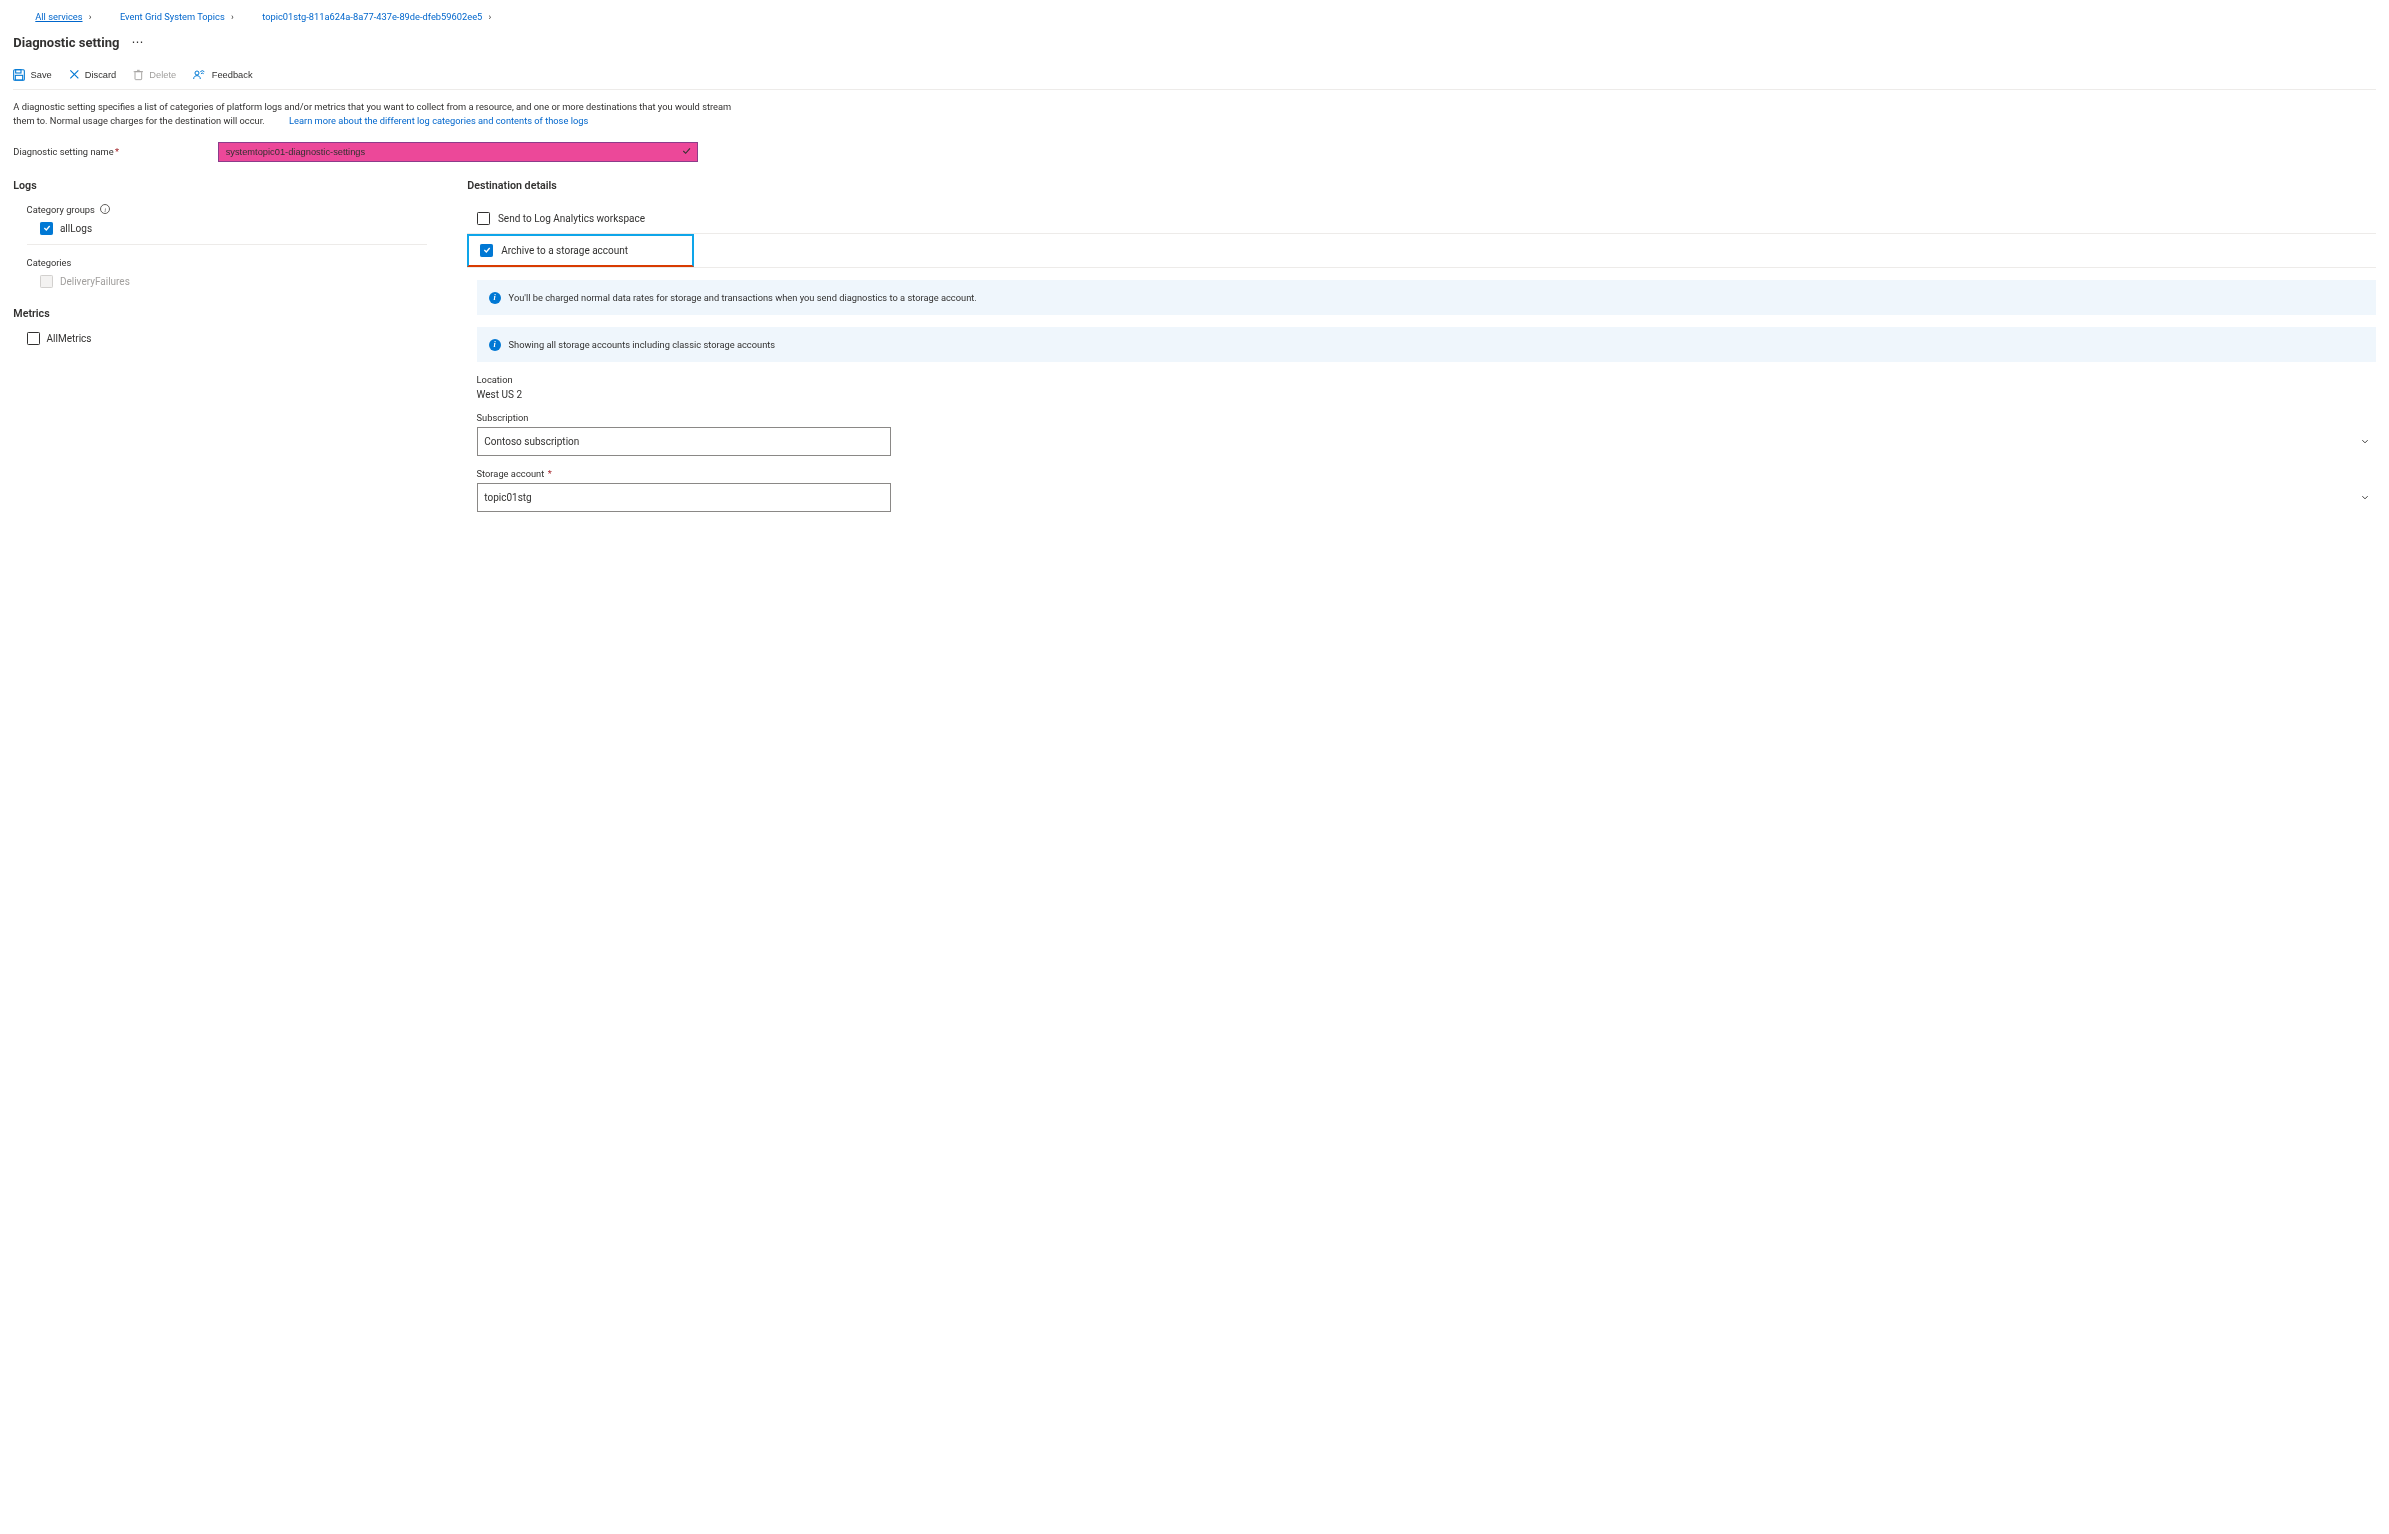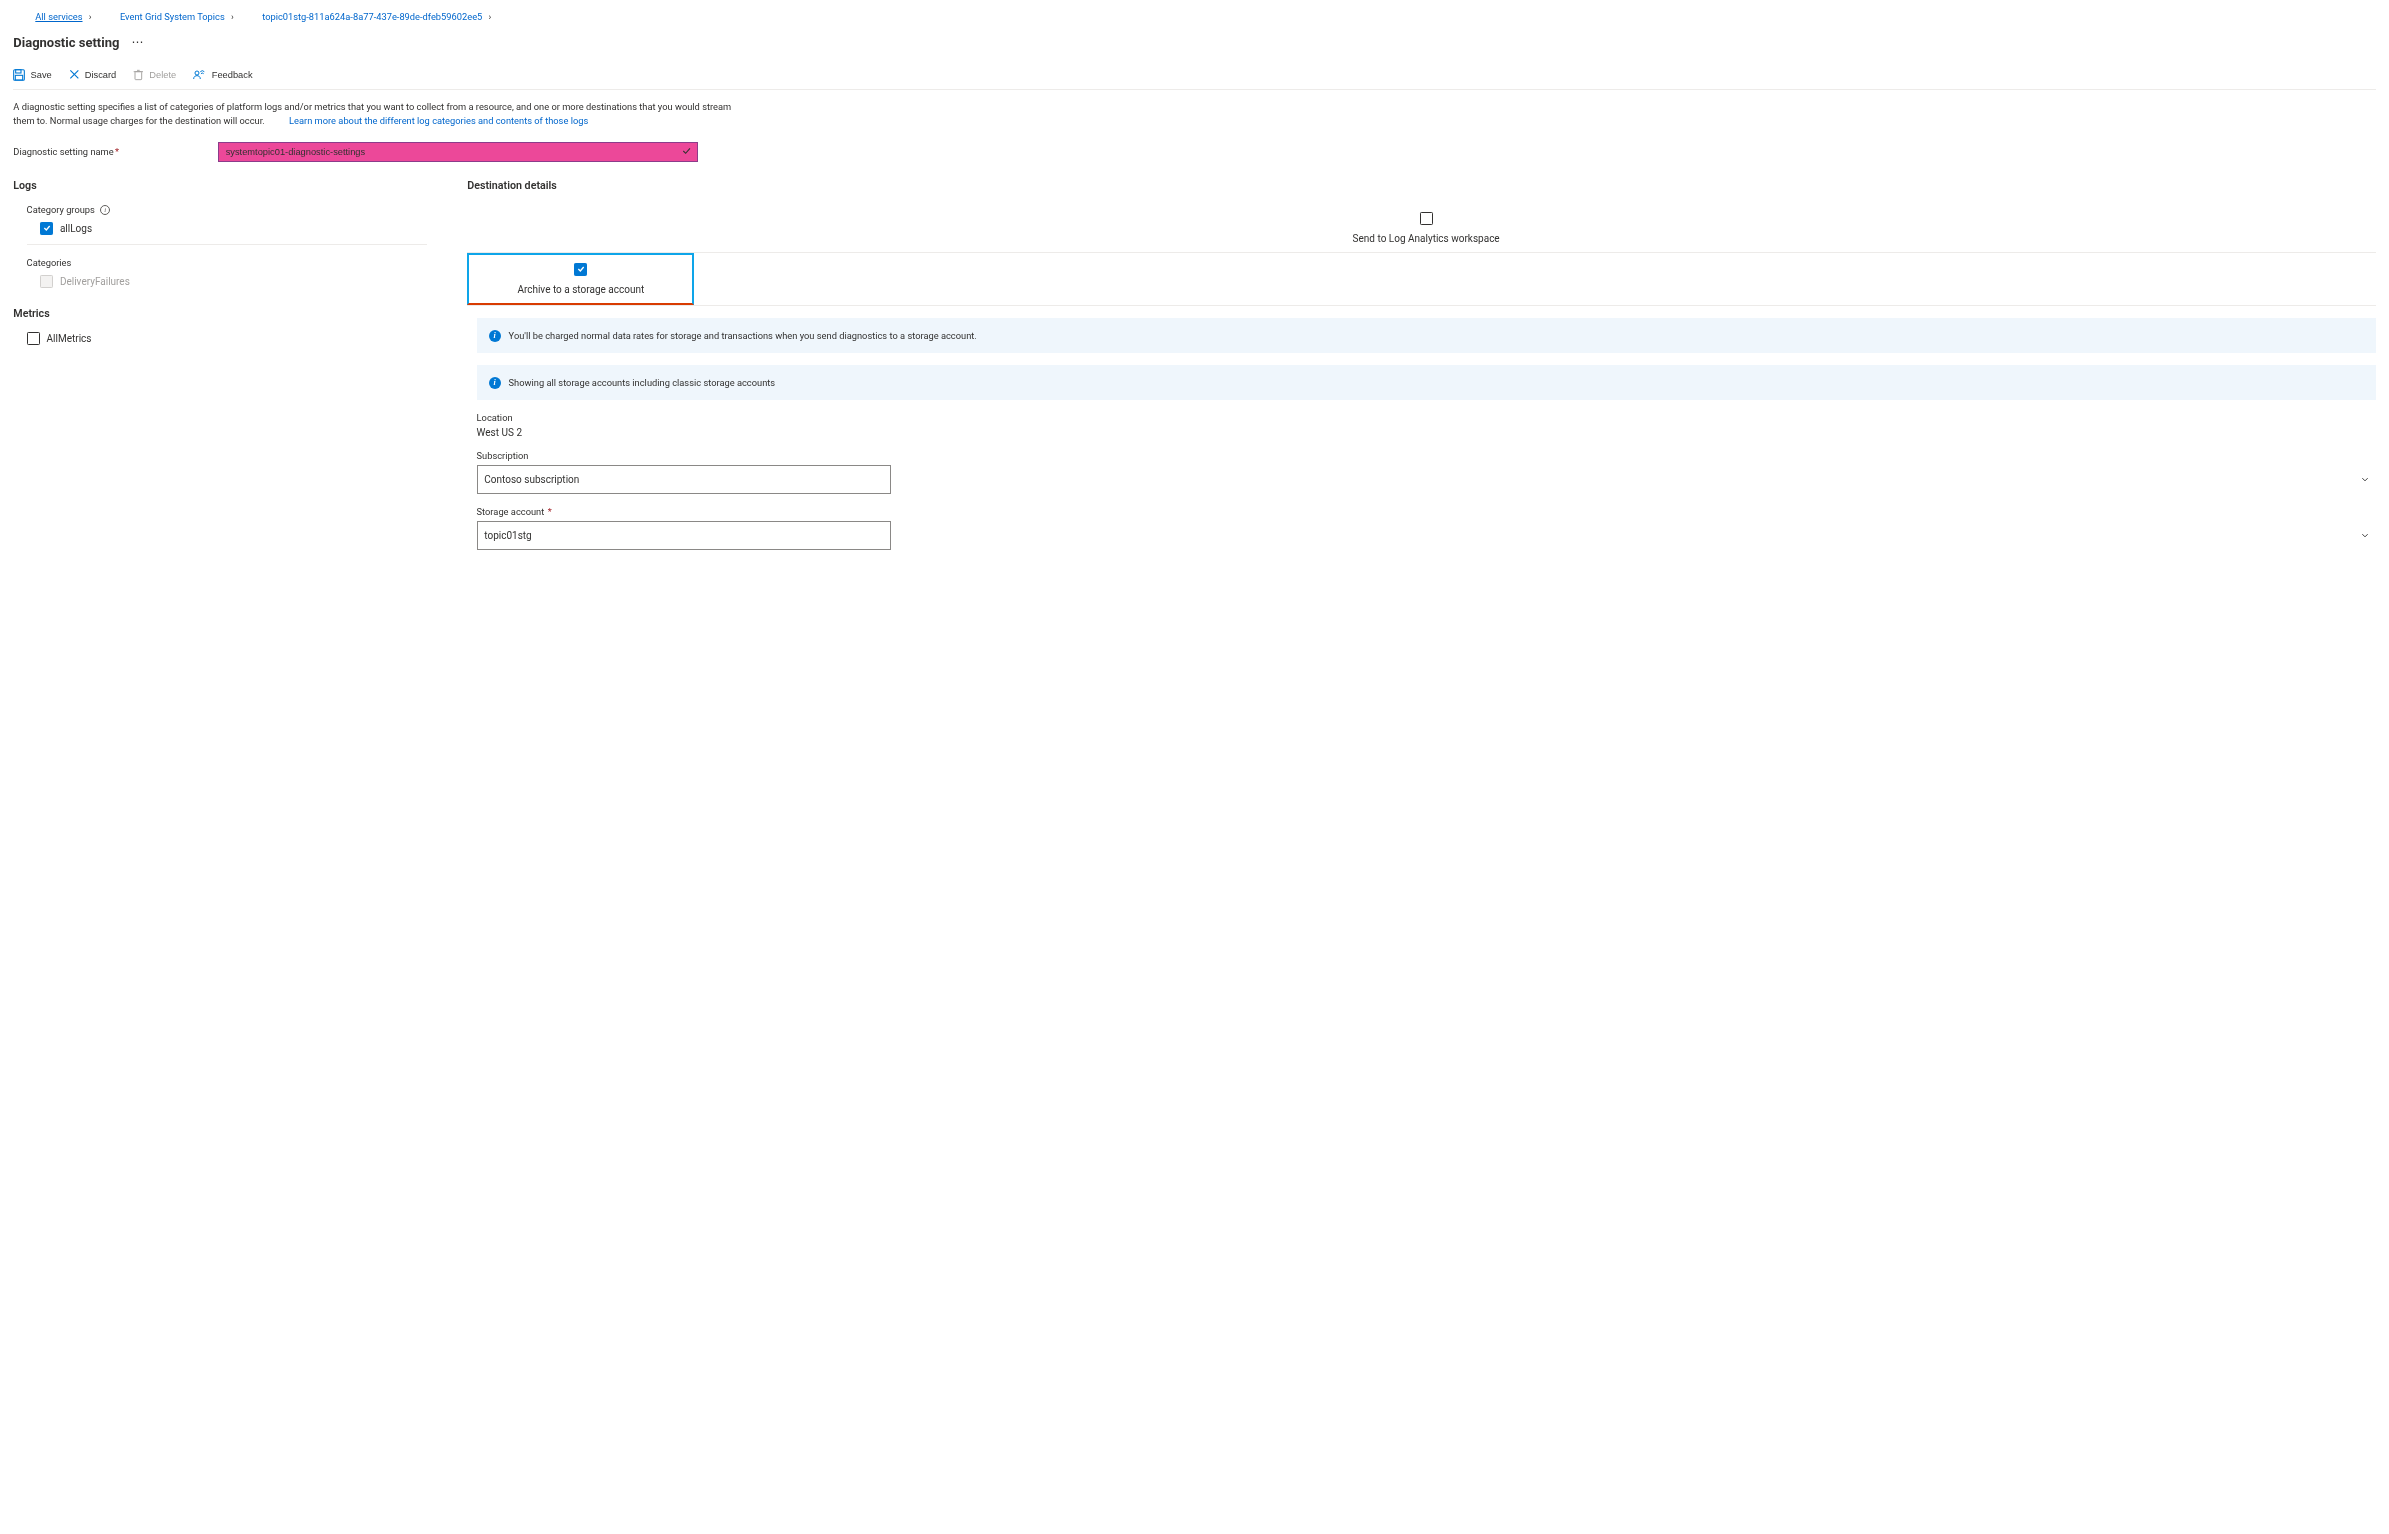"Category groups" .sub-label { align-items: flex-end -> center }
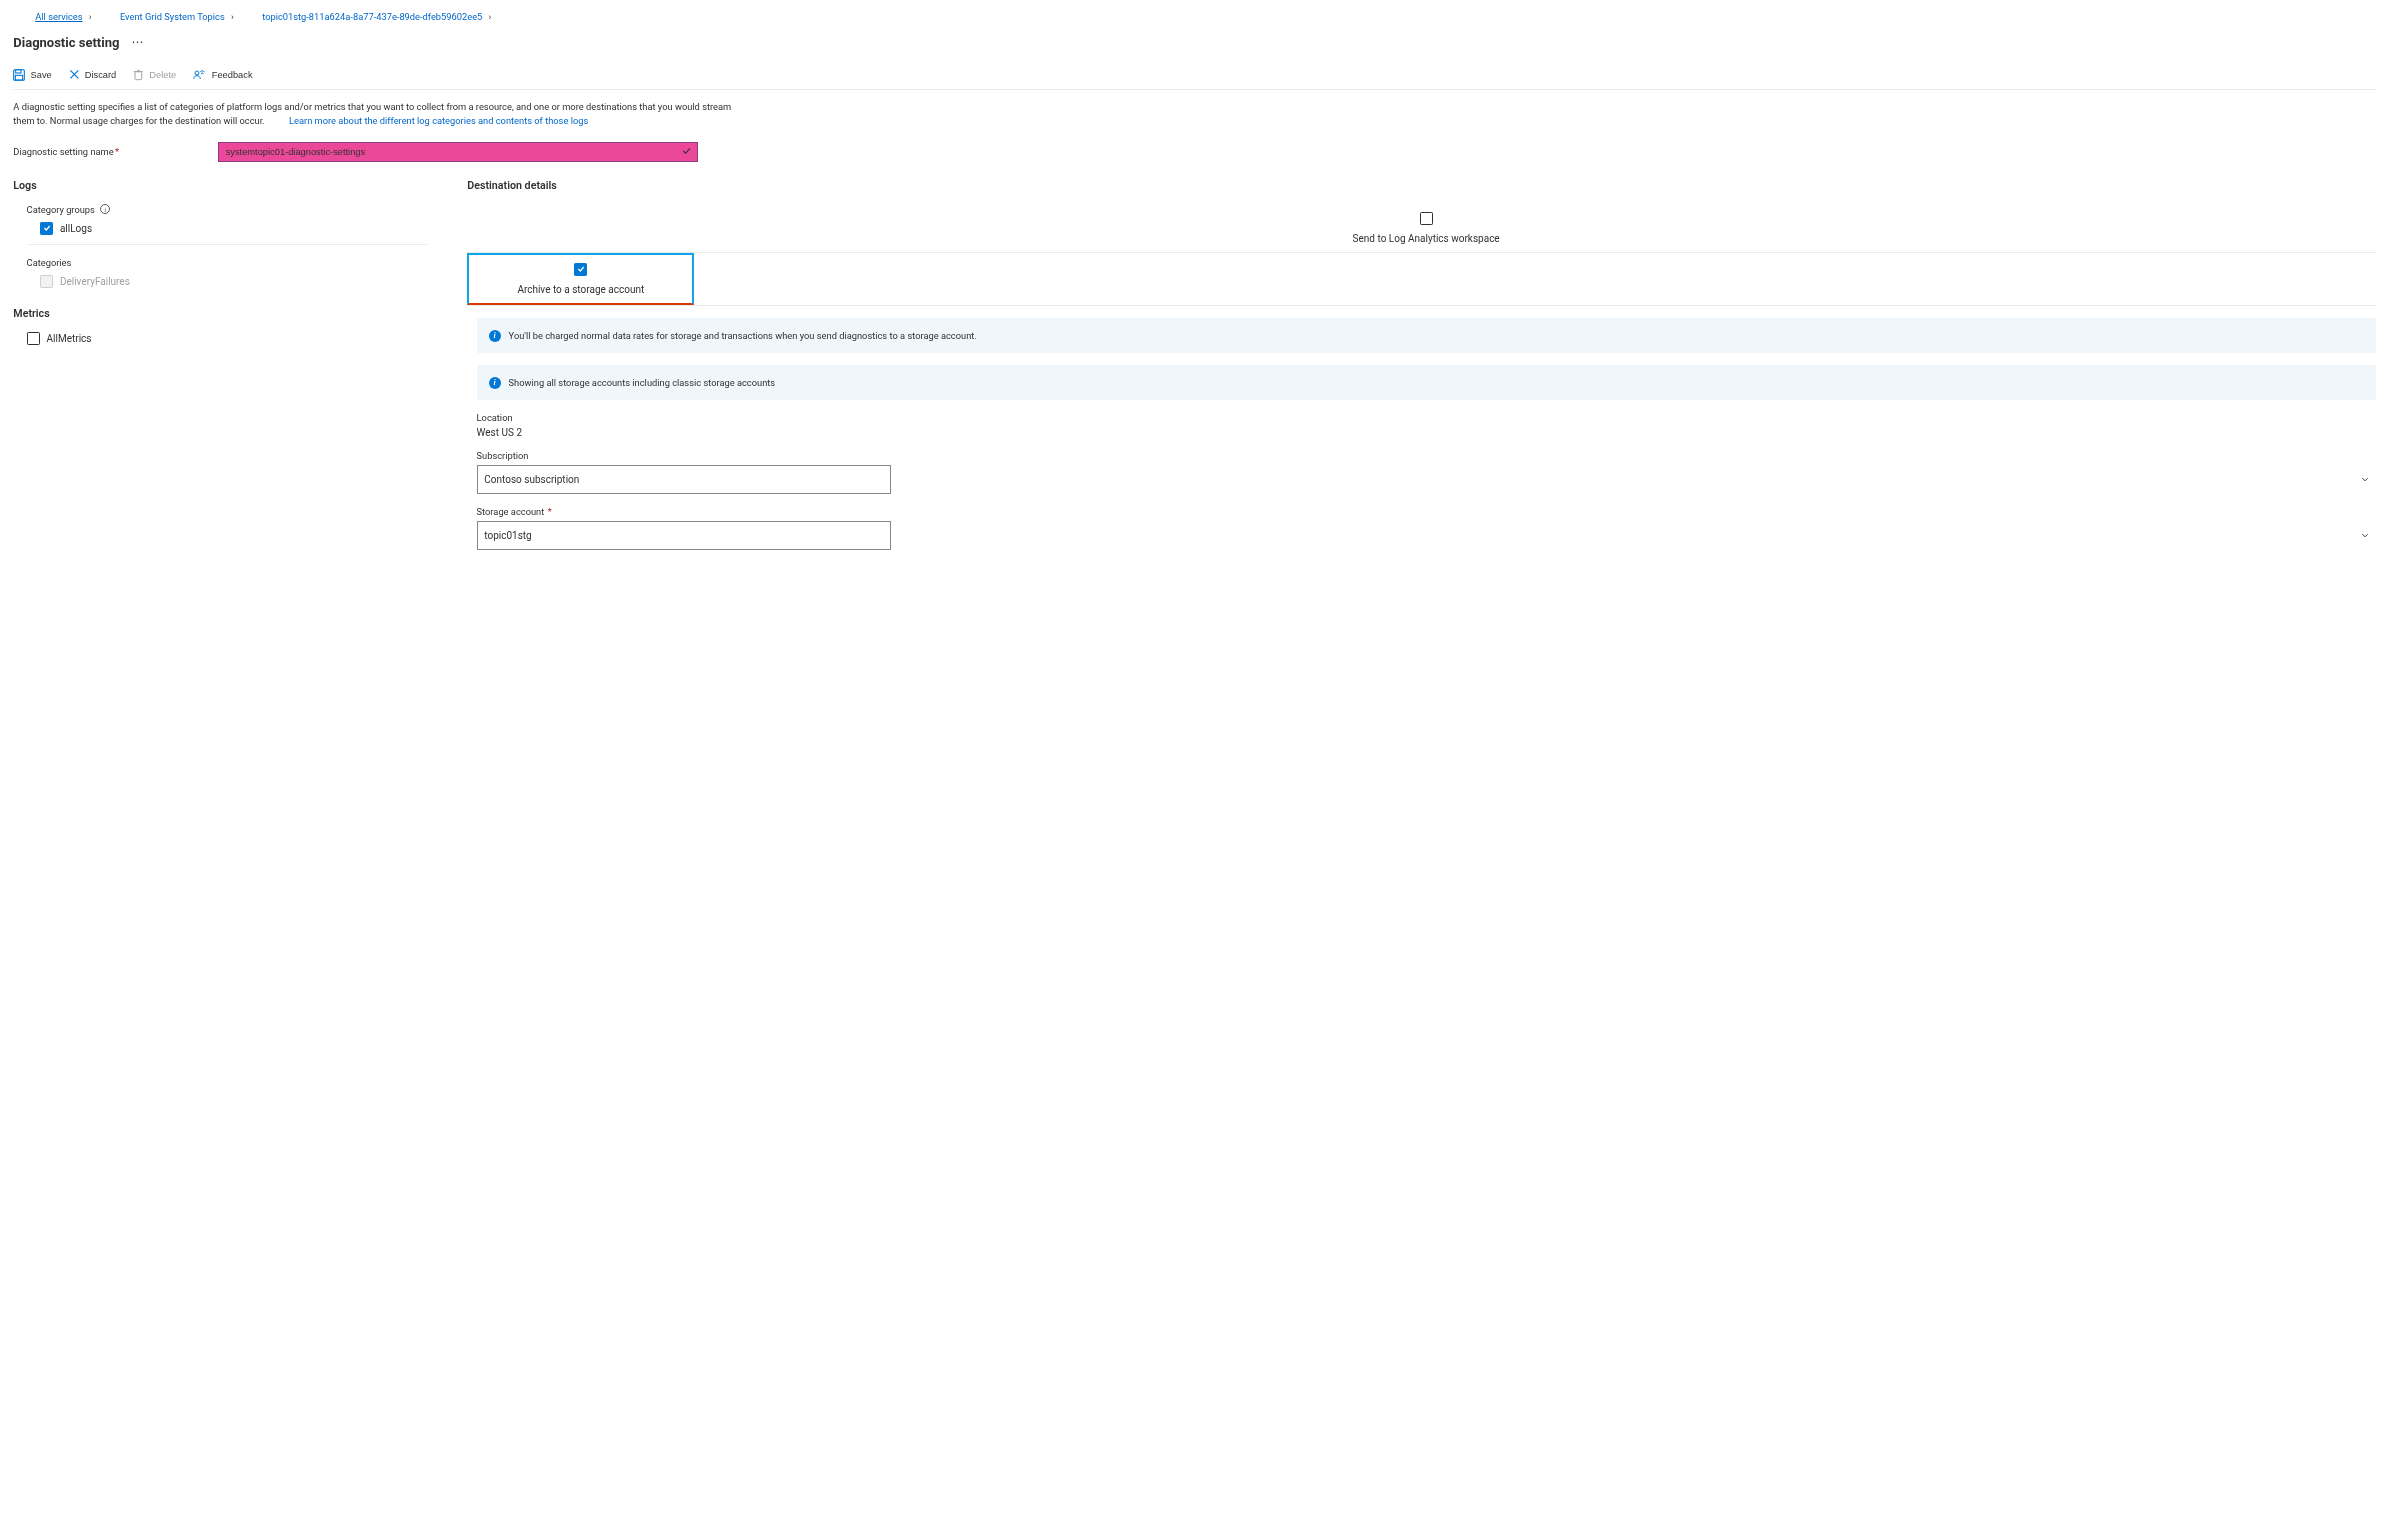"Send to Log Analytics workspace" .dest-row { flex-direction: column -> none }
